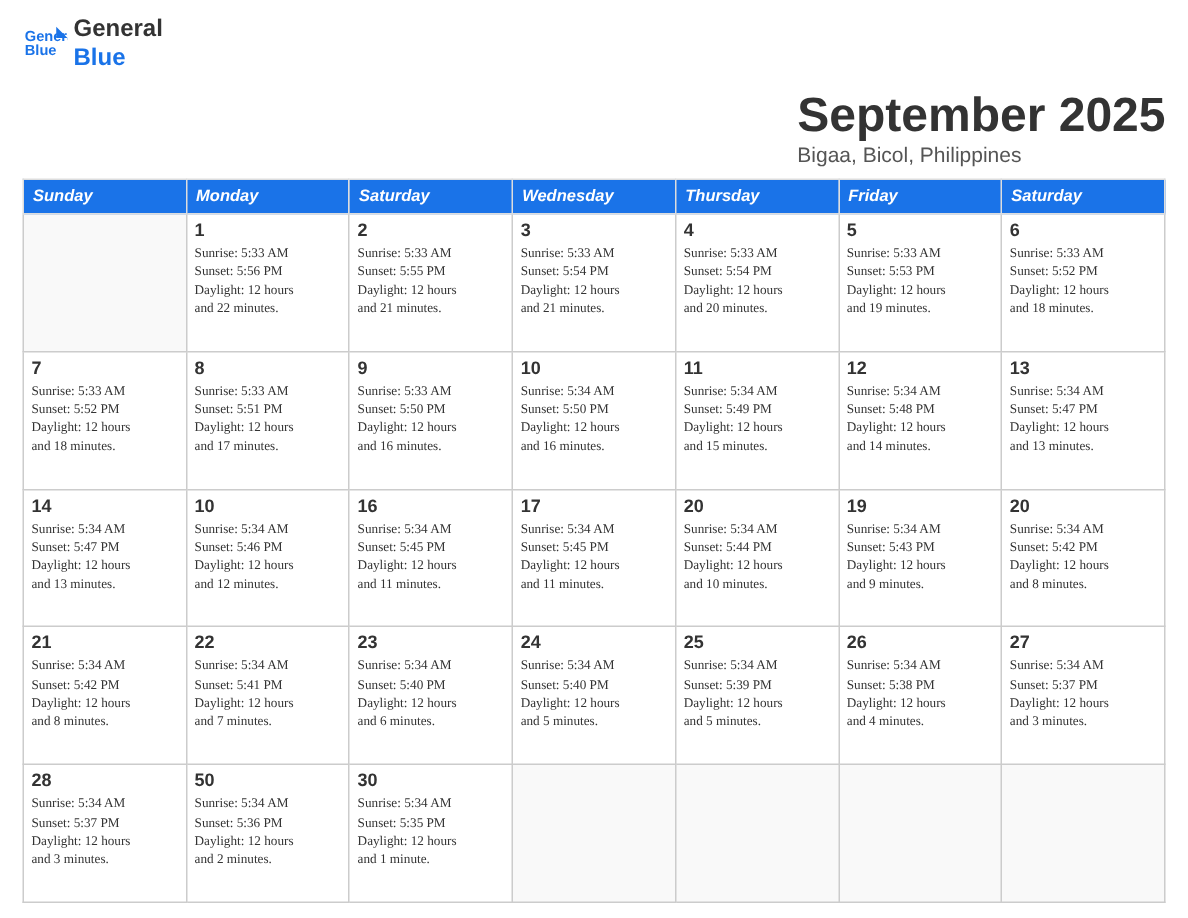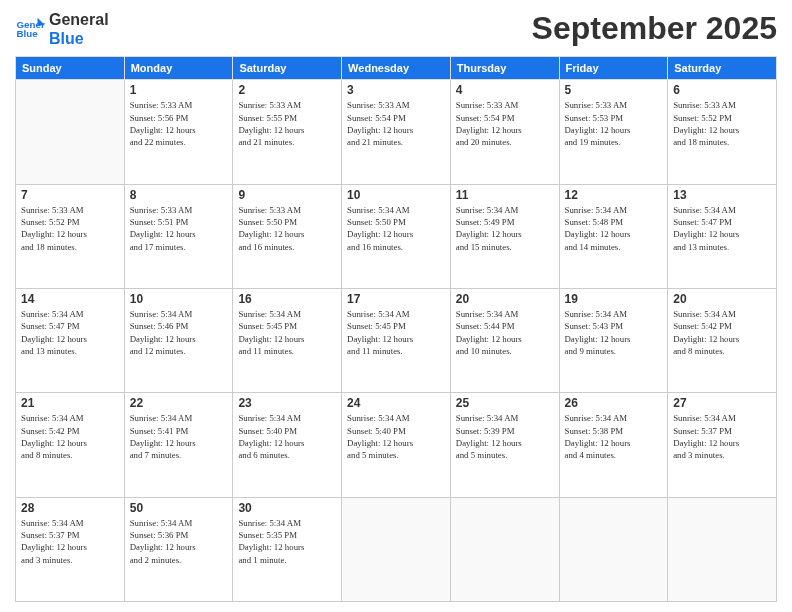"September 2025" .title-block { margin-top: none -> 48px }
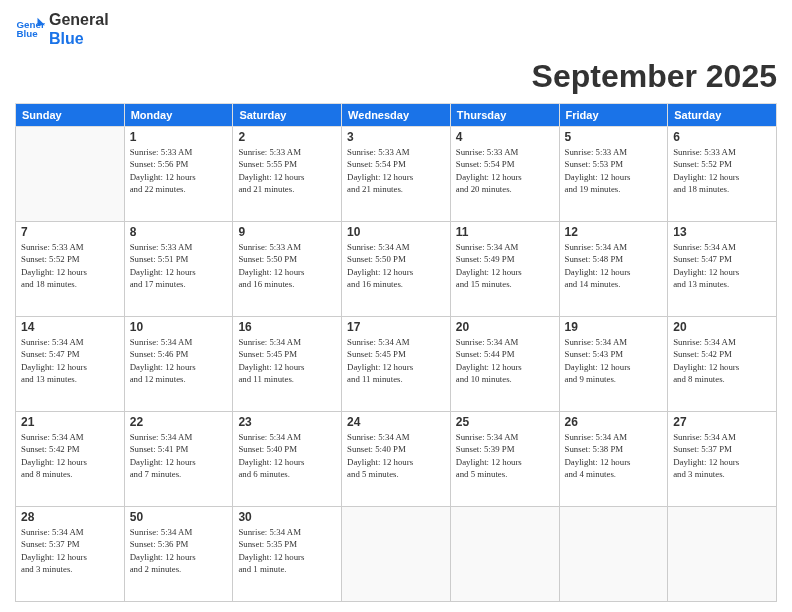"Bigaa, Bicol, Philippines" div.location { html: none -> <div>Bigaa, Bicol, Philippines</div> }
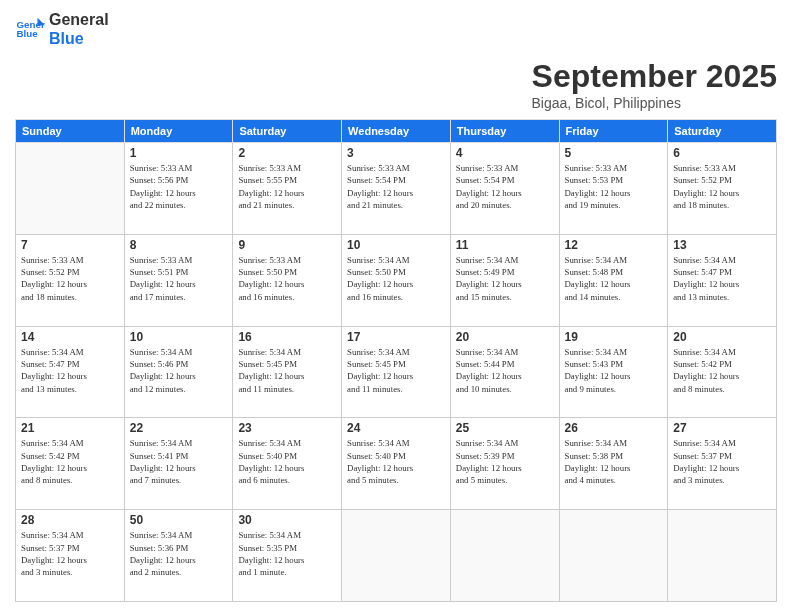"Sunday" .calendar th { font-style: none -> italic }
